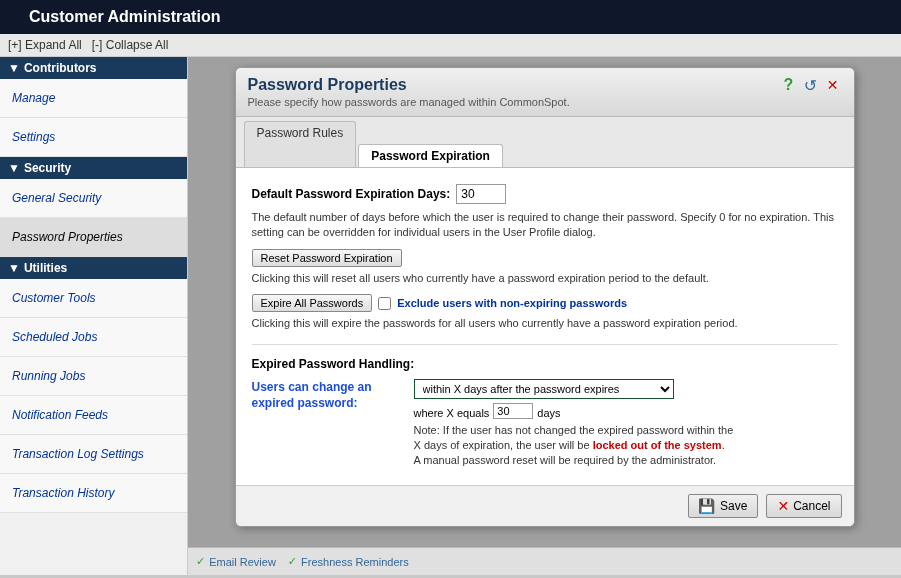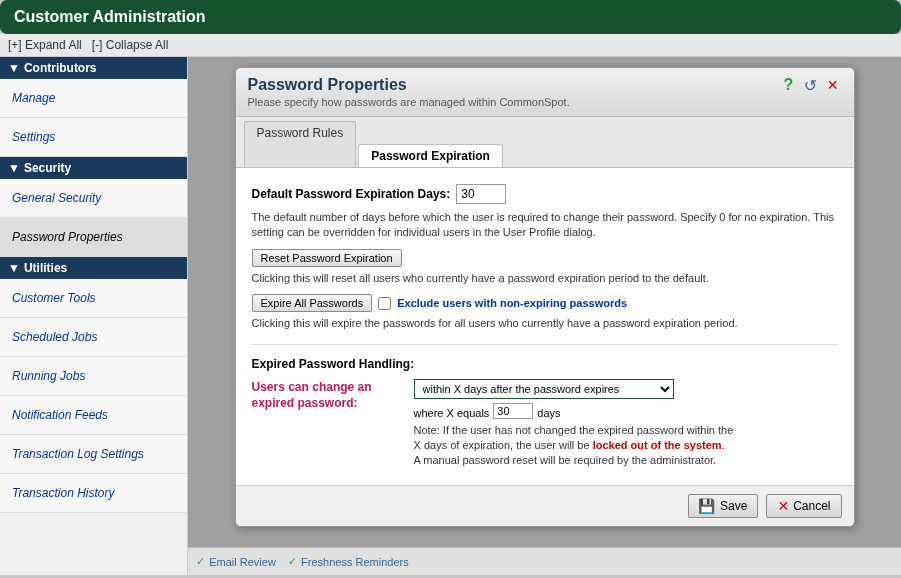"Customer Administration" #header { background: #14532d -> #0f172a; border-radius: 7px -> none; padding: 8px 14px -> 8px 29px }
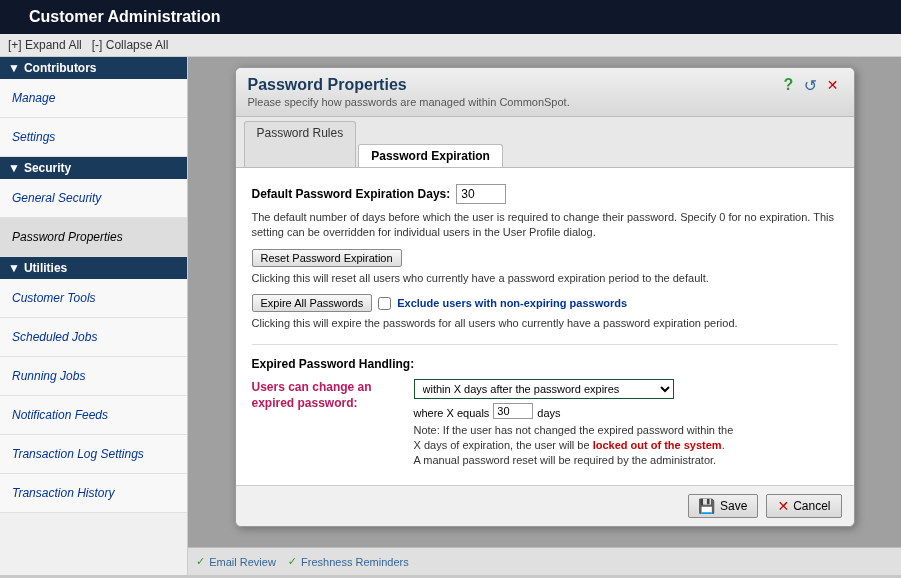"Users can change an expired" .expired-label { color: #be185d -> #1d4ed8 }
